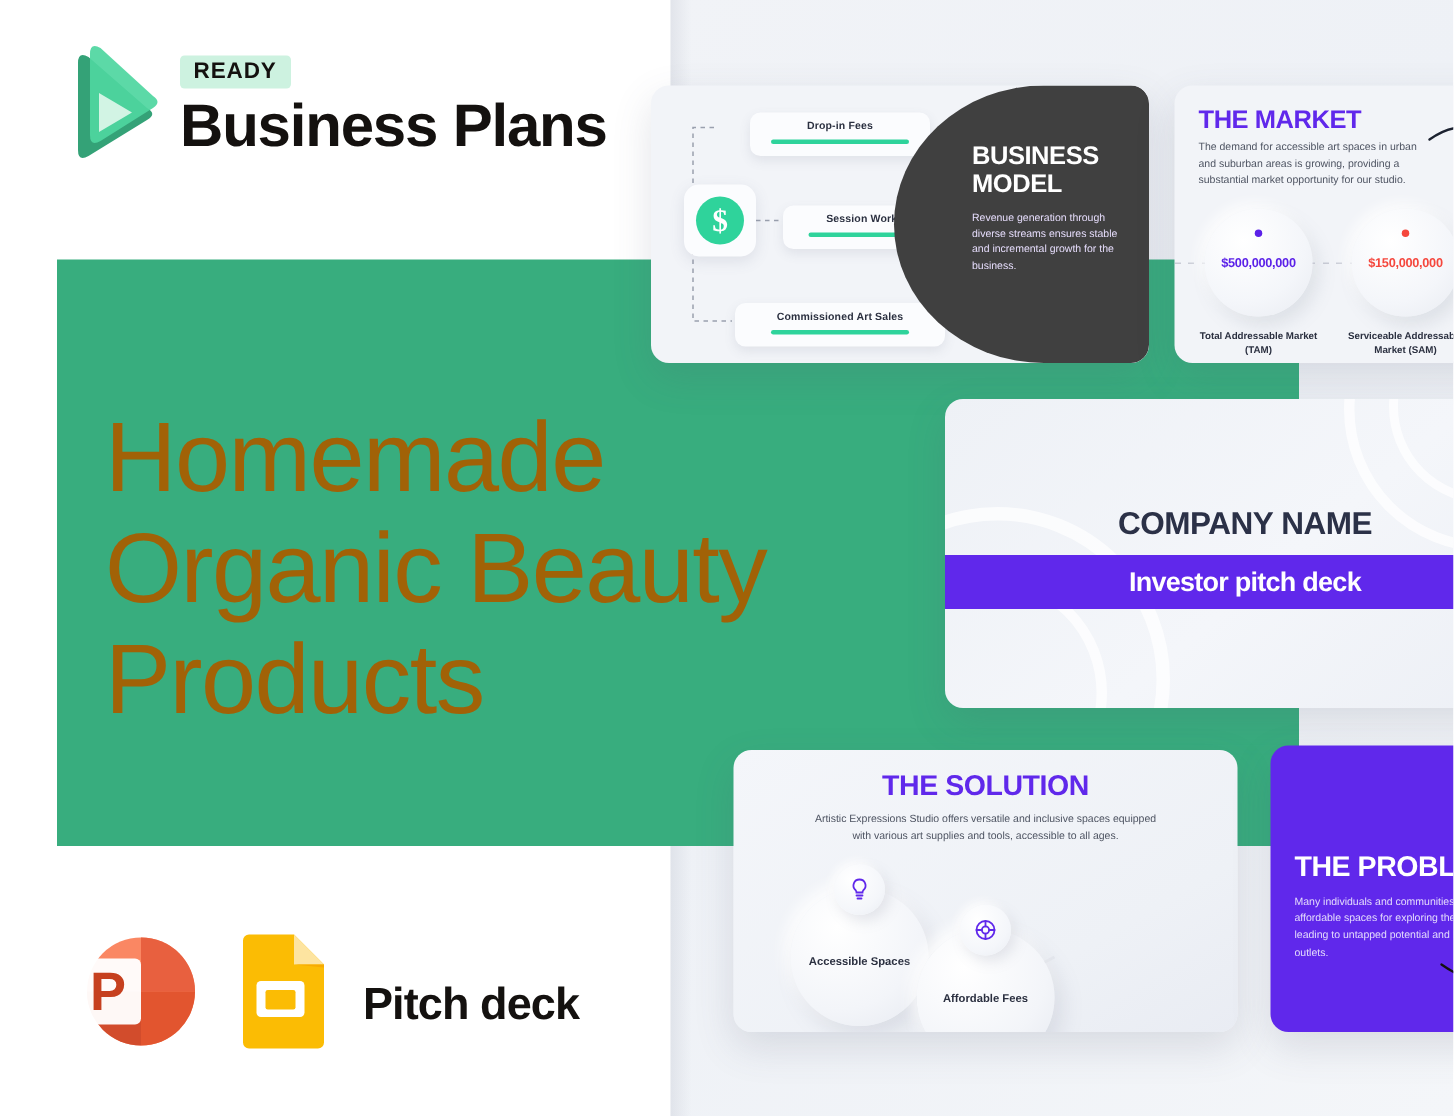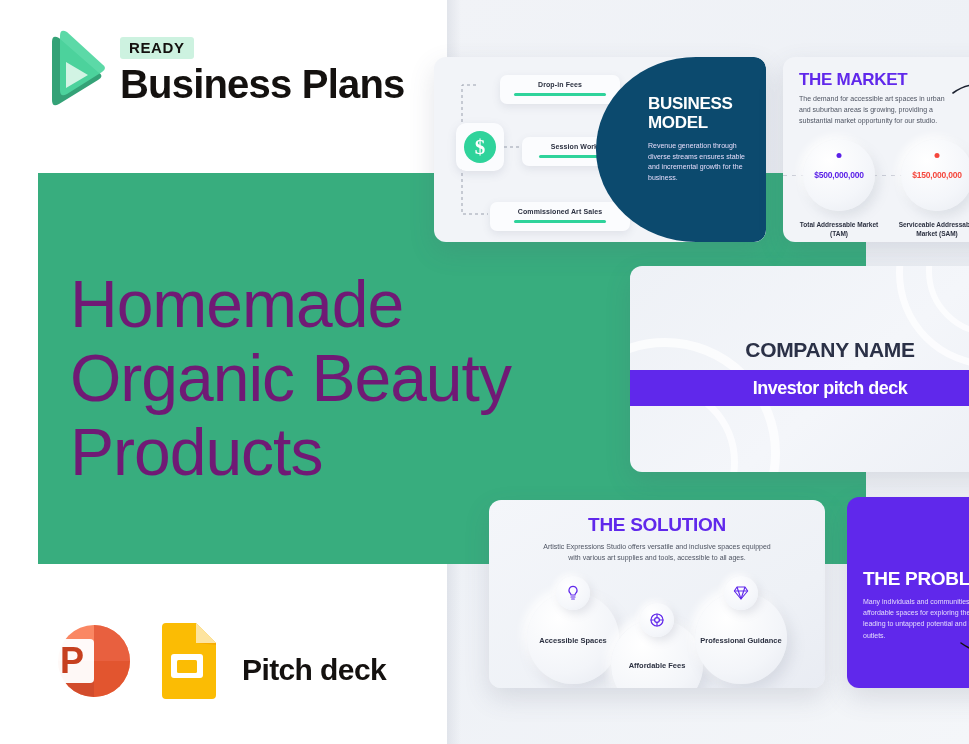"BUSINESS MODEL" .bm-purple { background: #0c4a6e -> #404040 }
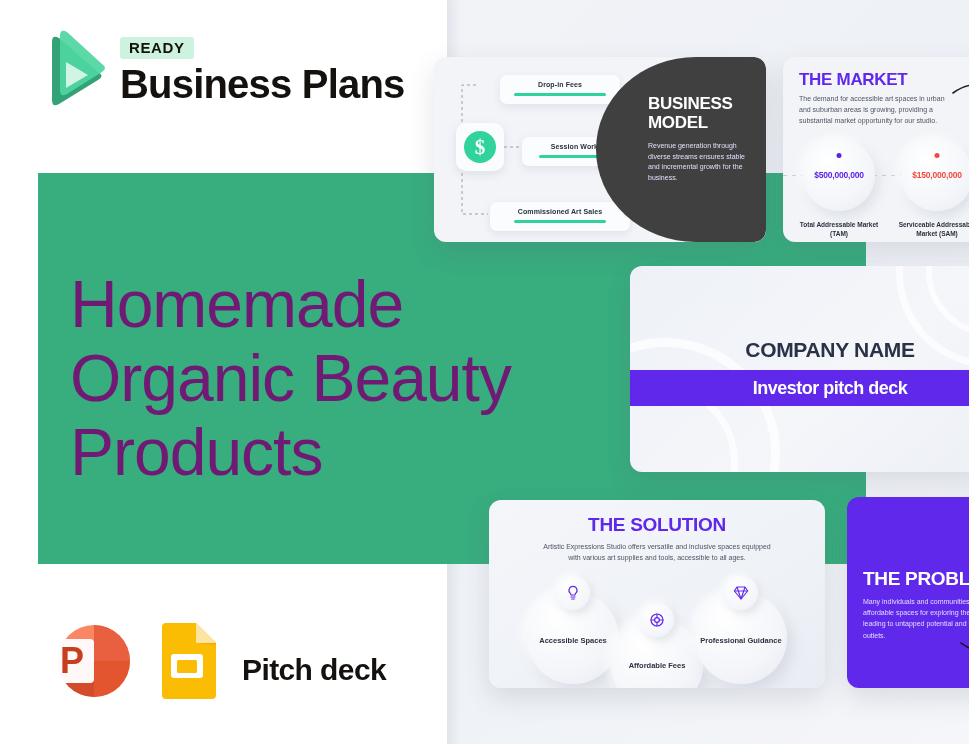"Homemade Organic Beauty Products" .hero-title { color: #701a75 -> #a16207 }
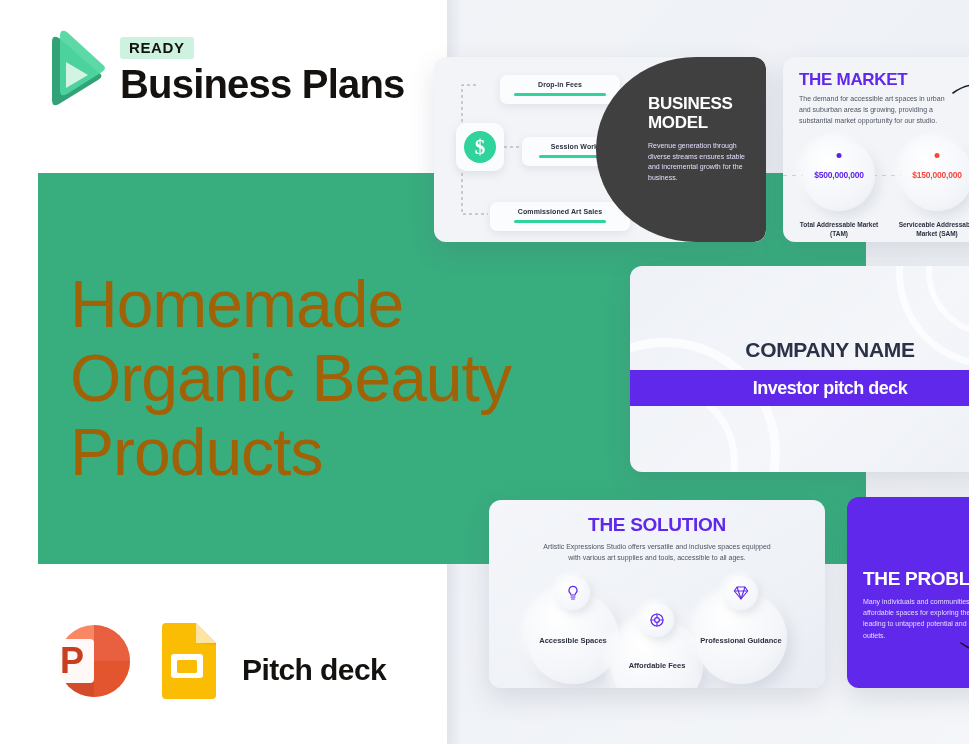"Professional Guidance" div.sol-node { html: <div> <div> <span>Professional Guidance</span> </div> <div> <svg> <path></path> <path></path> </svg> </div> </div> -> none }
